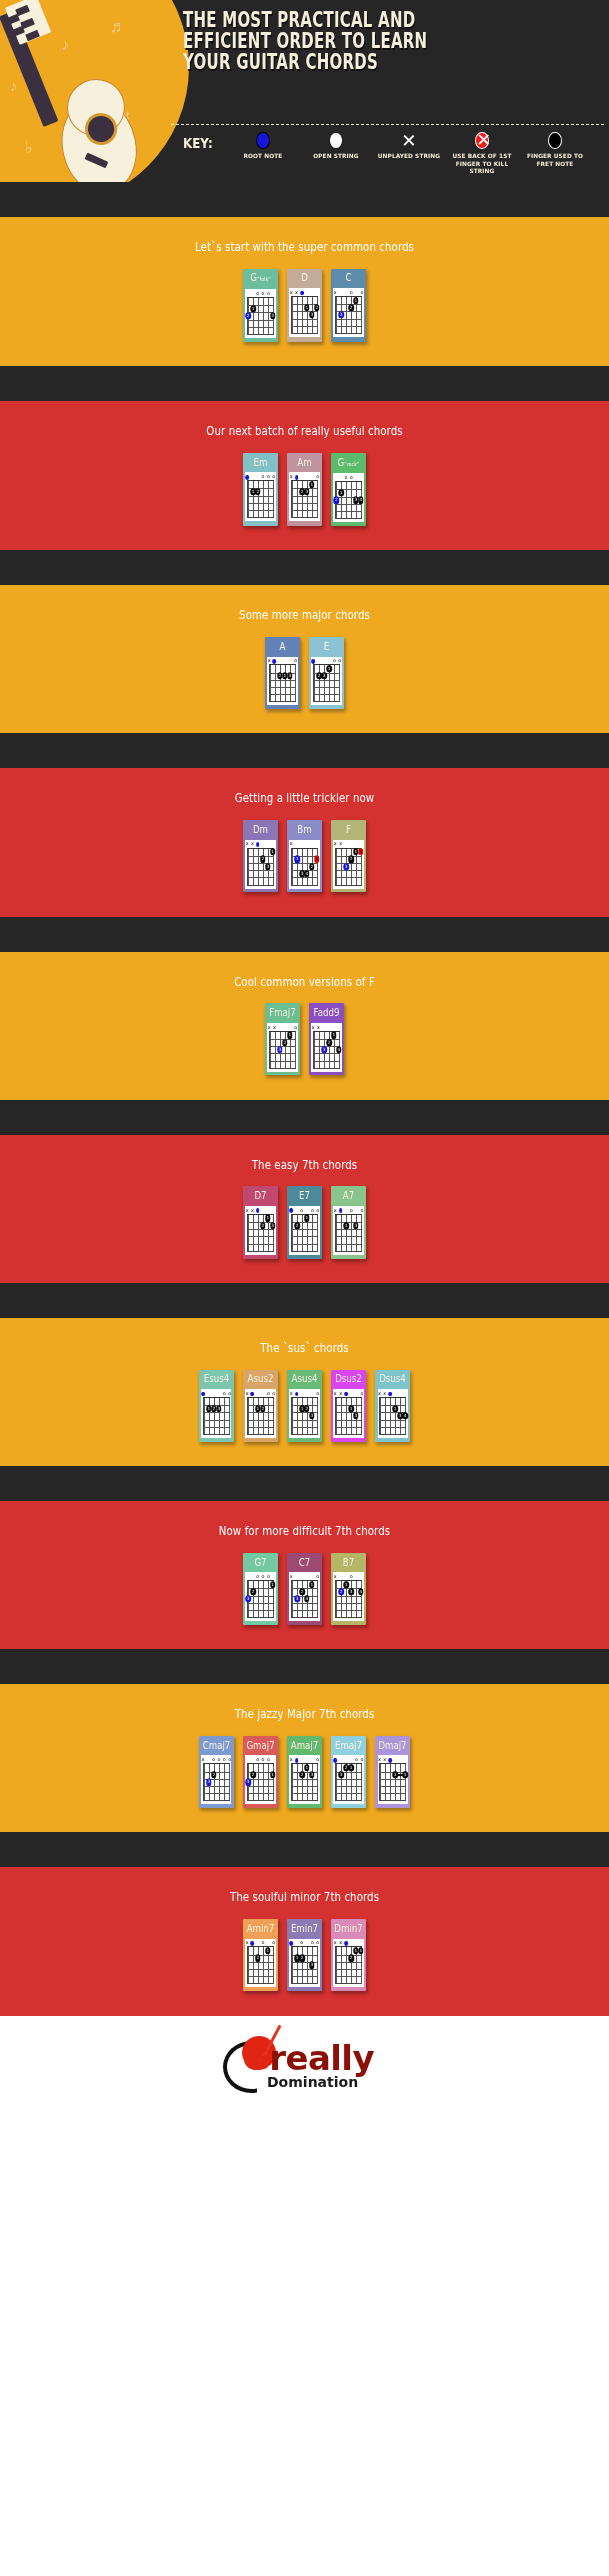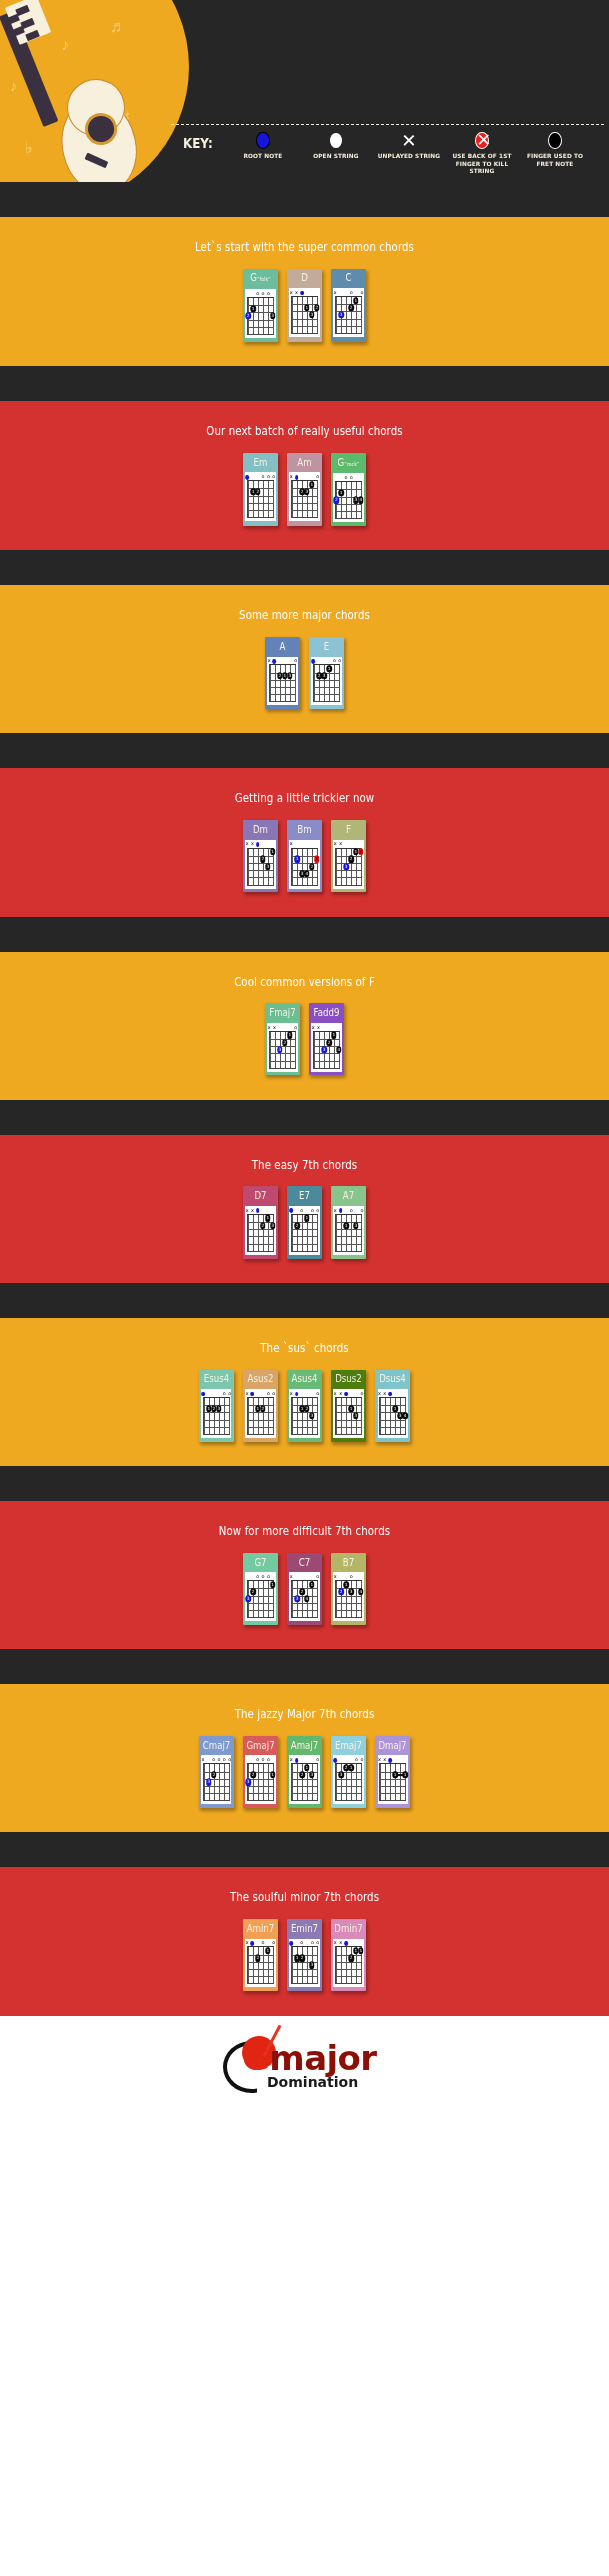"THE MOST PRACTICAL AND" div.hdr-title { html: none -> <div> <div>THE MOST PRACTICAL AND</div> <div>EFFICIENT ORDER TO LEARN</div> <div>YOUR GUITAR CHORDS</div> </div> }
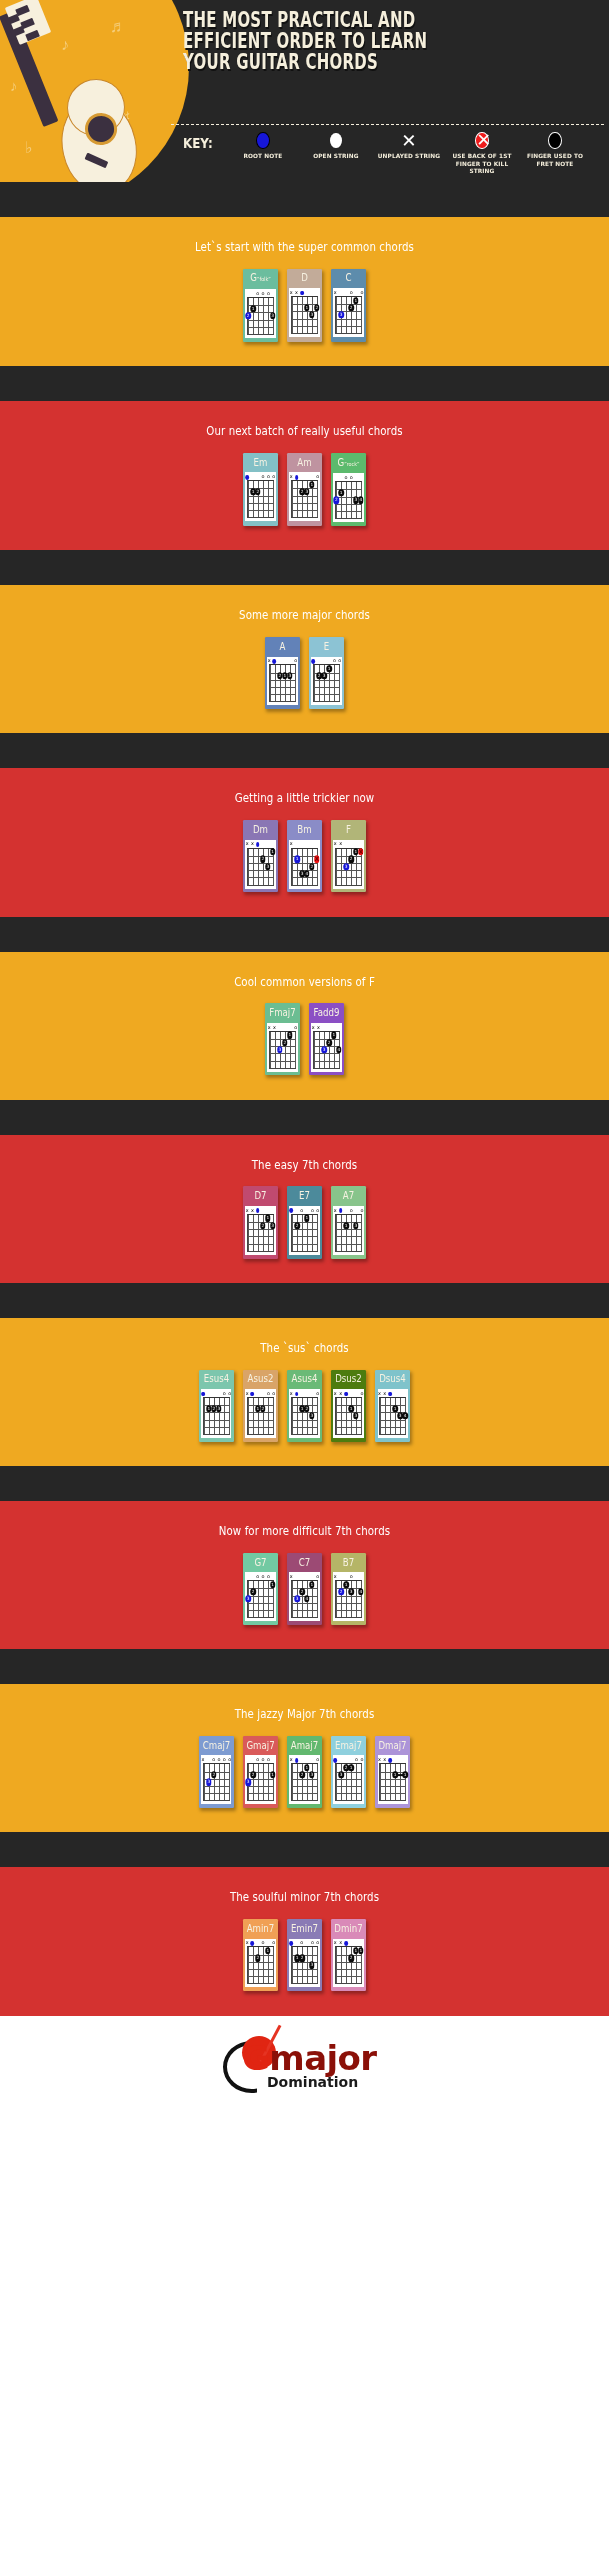"Dsus2" div.card { background: #4d7c0f -> #d946ef }
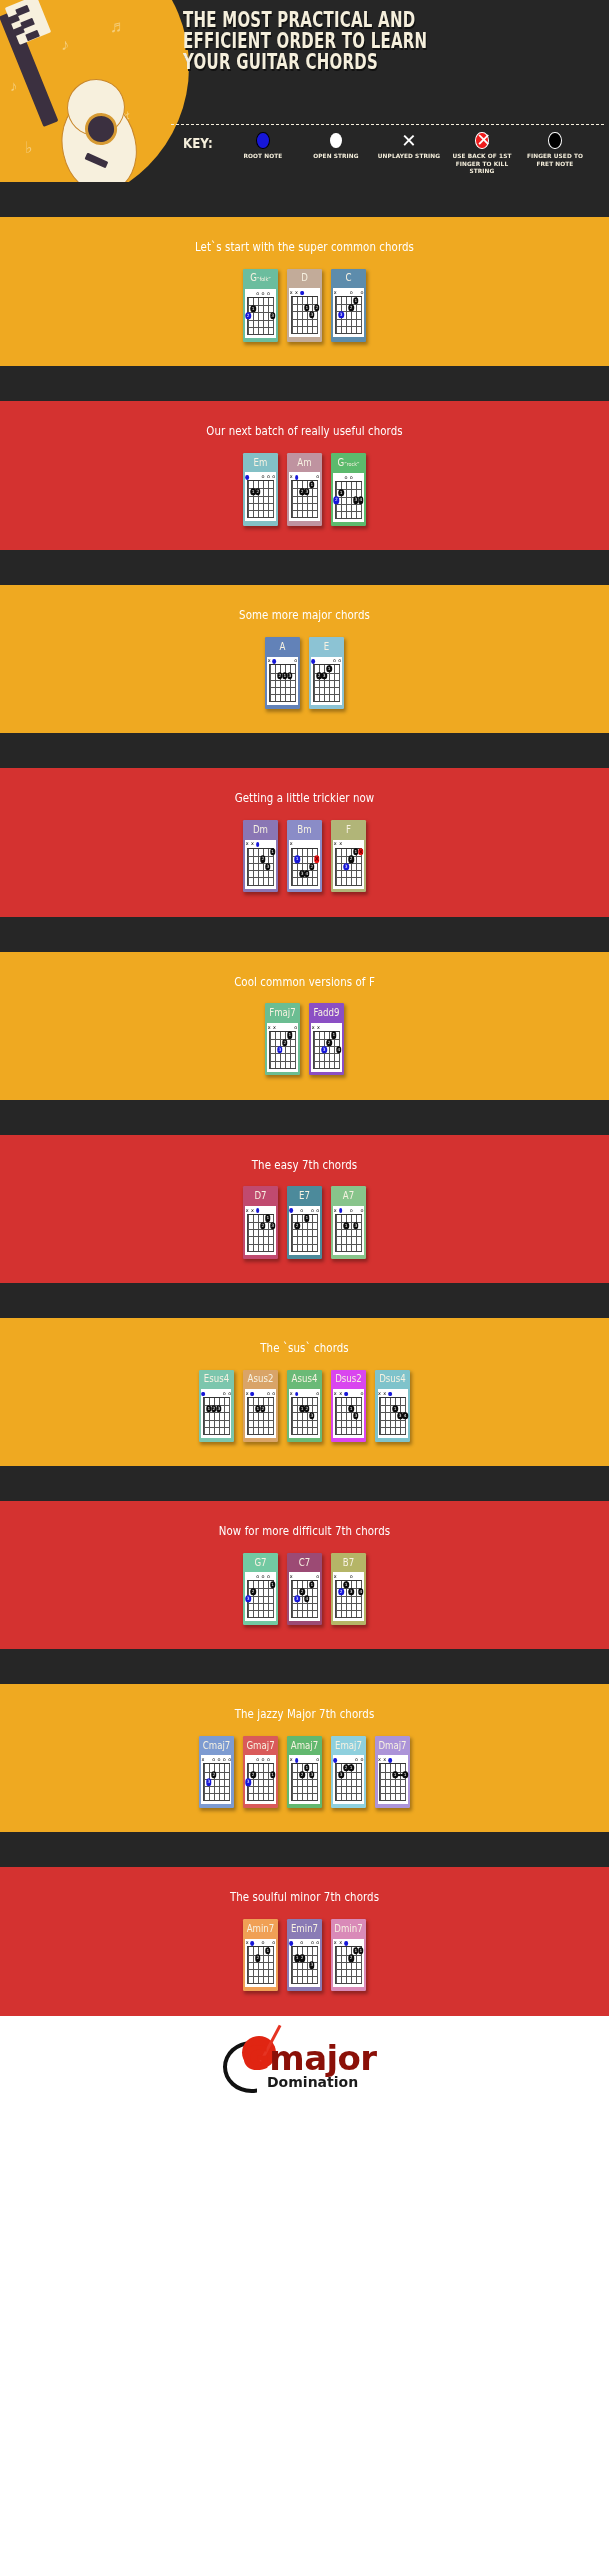"major" span { text: major -> really }
